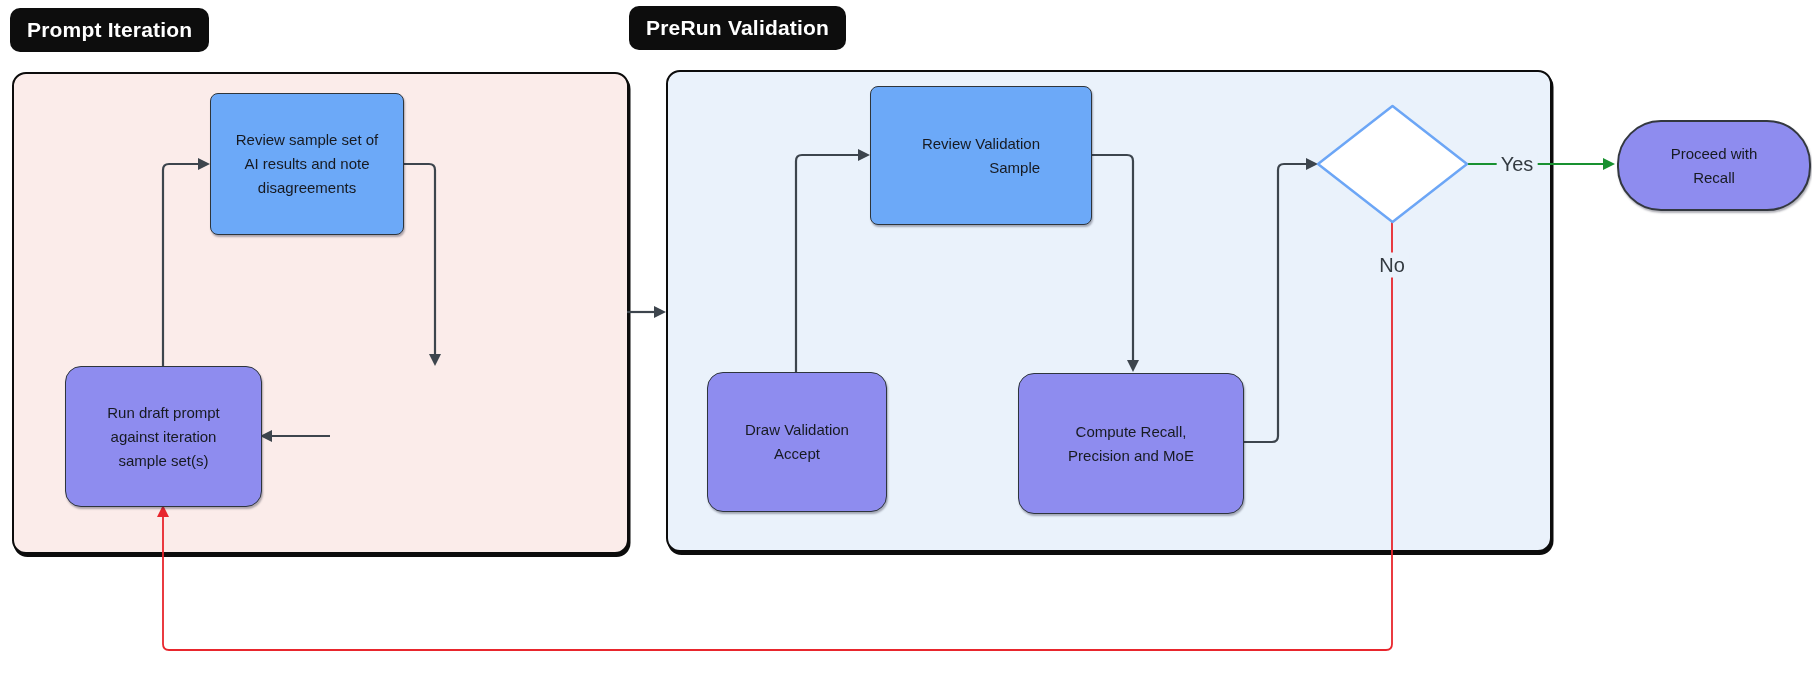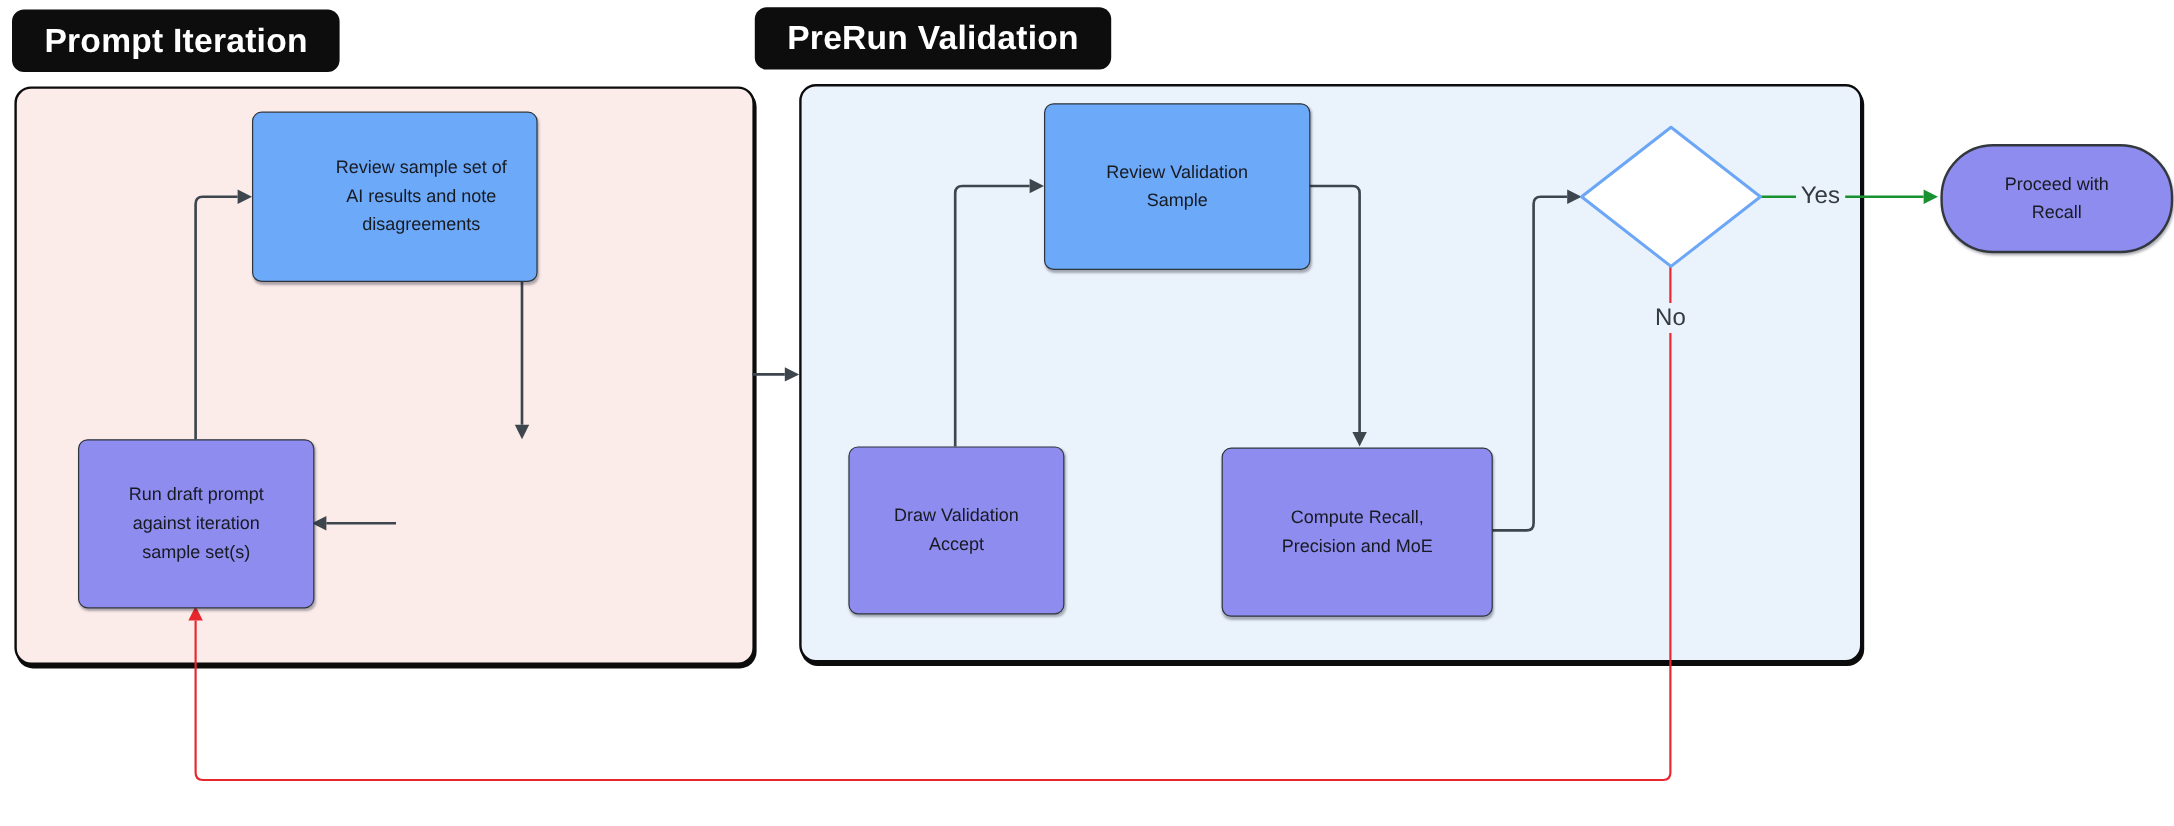"Prompt Iteration" .section-label { font-size: 28px -> 21px; padding: 10px 27px -> 10px 17px }
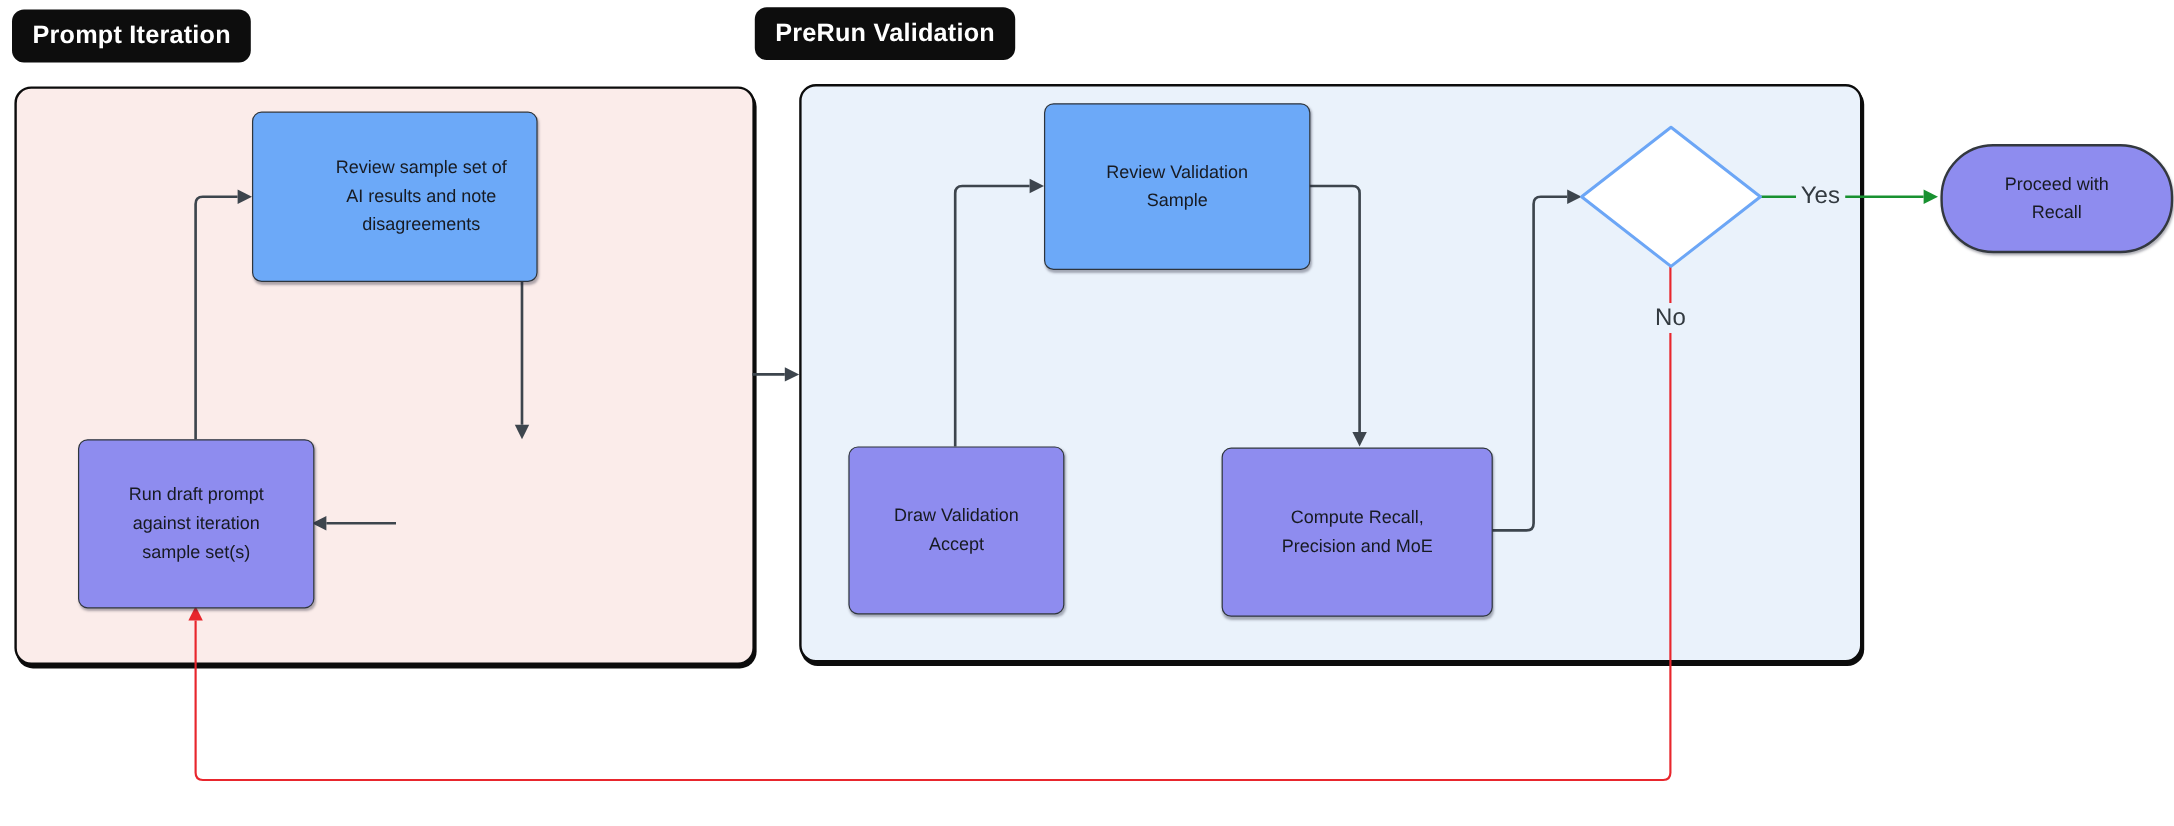"Review sample set of" div.node { padding-left: 44px -> none }
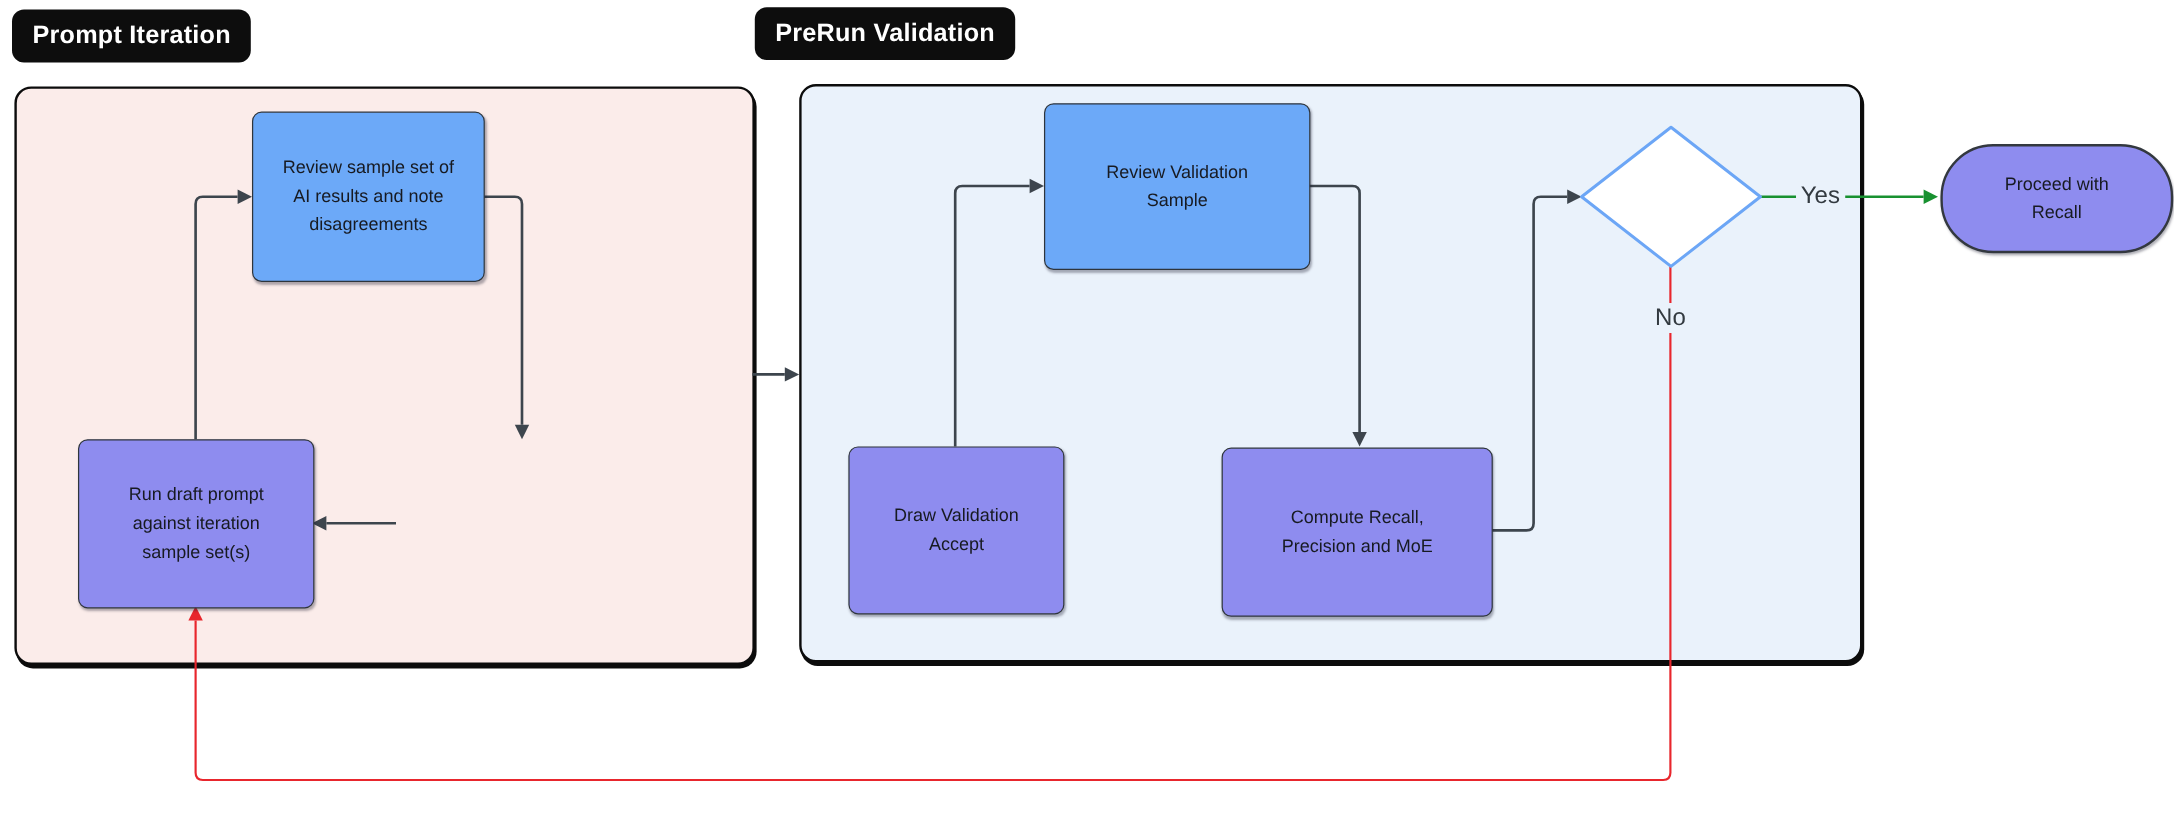"Review Validation" div.node { text-align: none -> right }
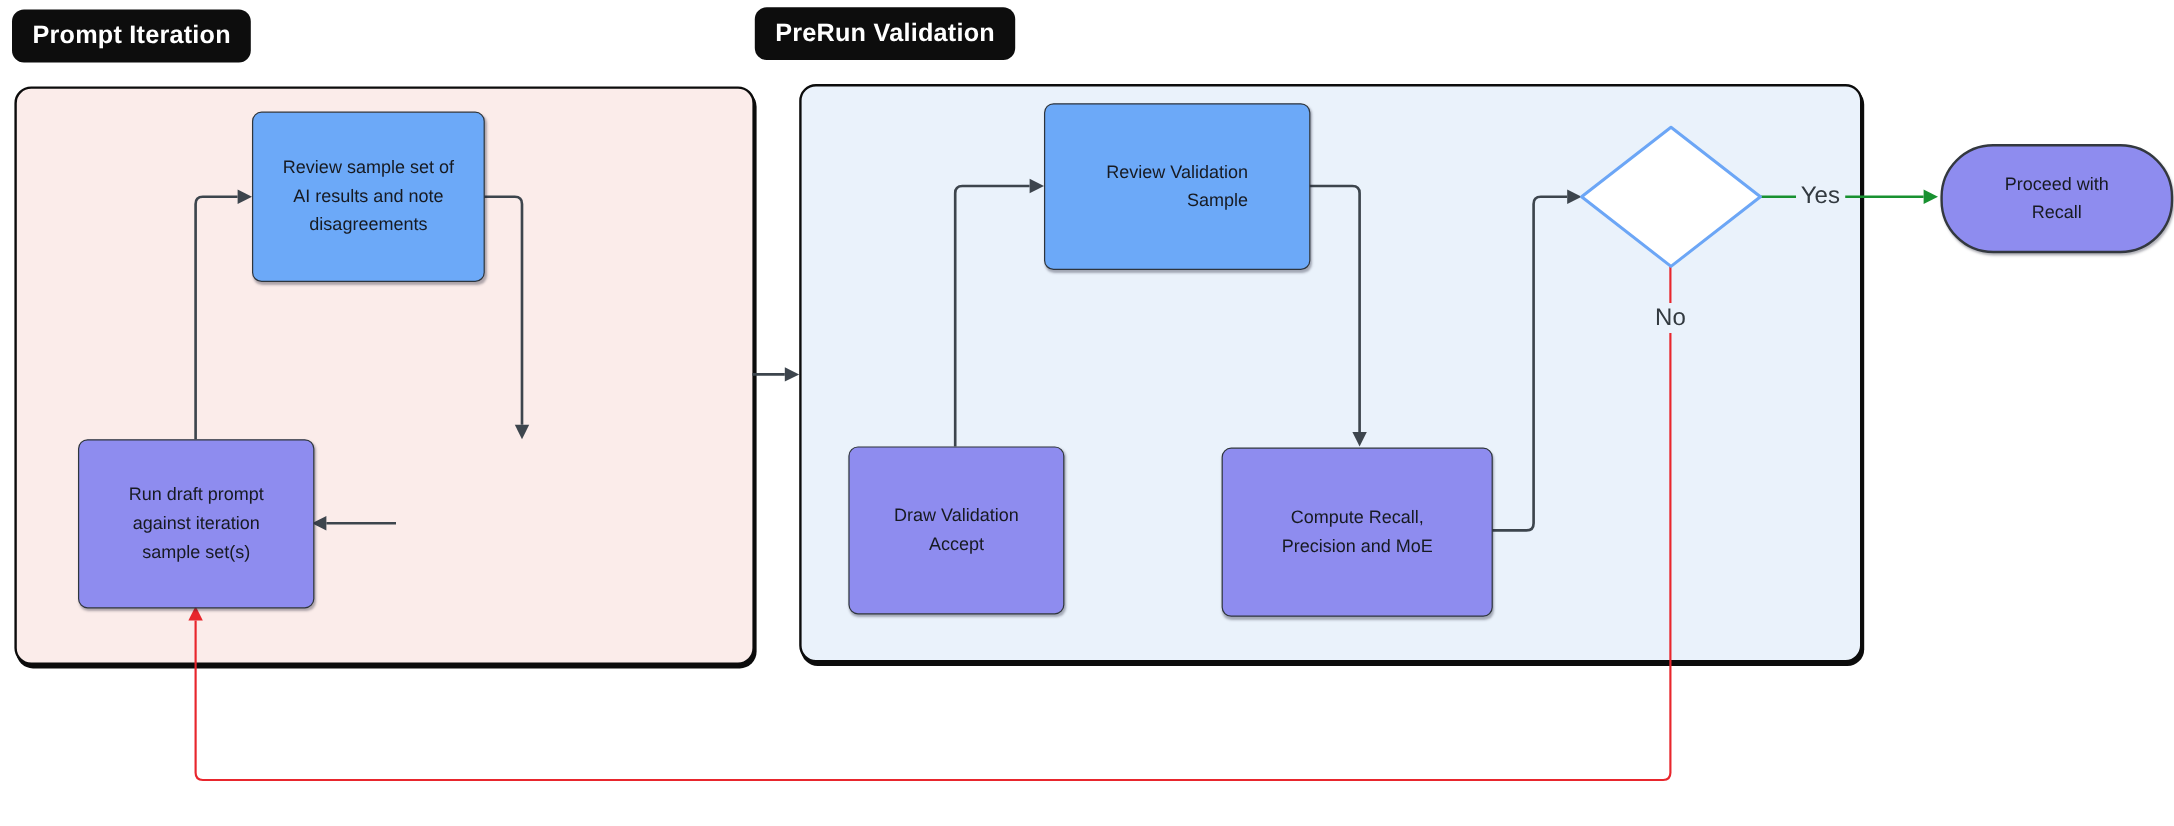"Run draft prompt" .node--purple { border-radius: none -> 16px }
